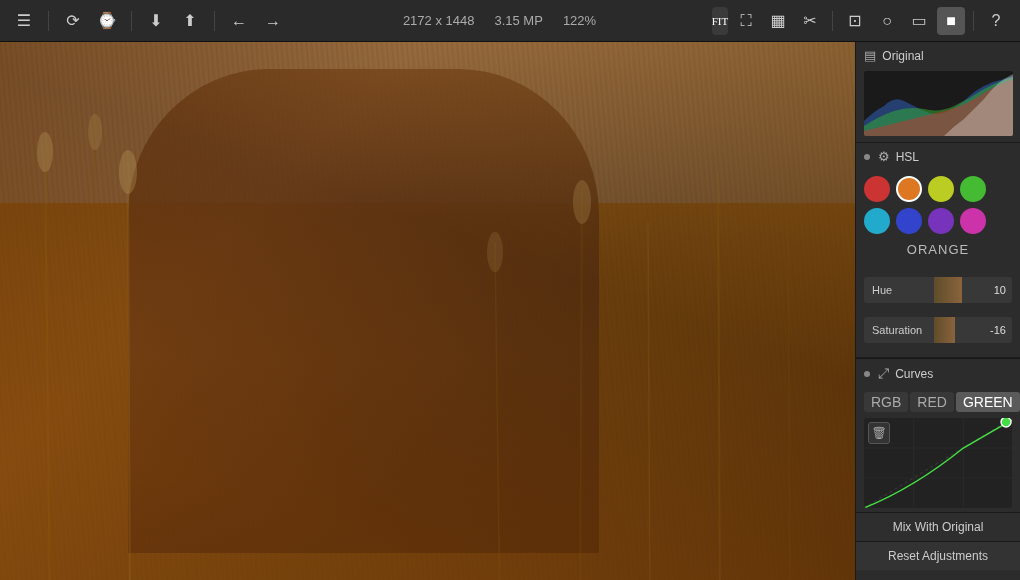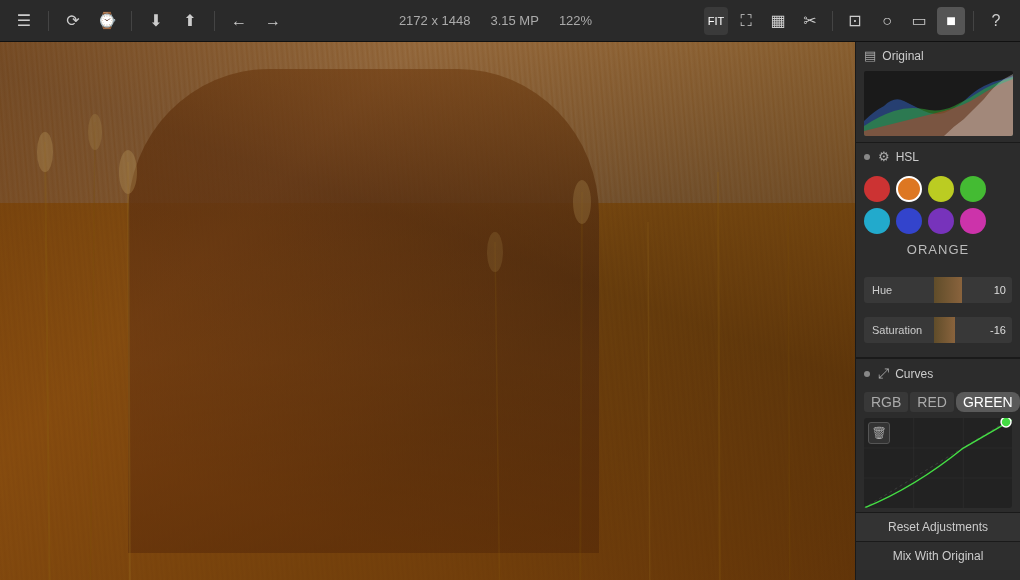"FIT" div.toolbar-icon { font-family: none -> Liberation Serif, serif; width: 24px -> 16px }
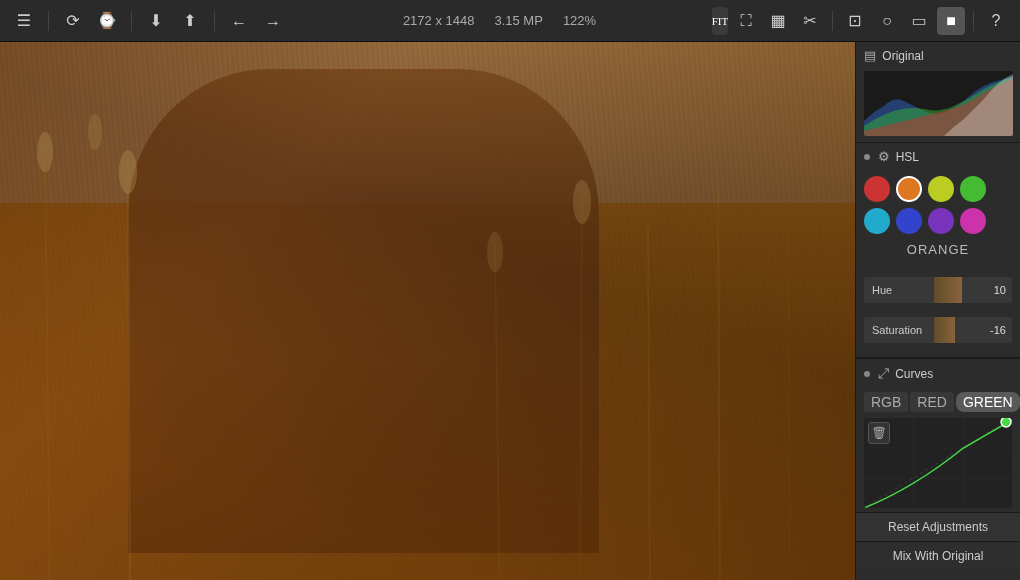"GREEN" .curves-tab.active { border-radius: 8px -> none }
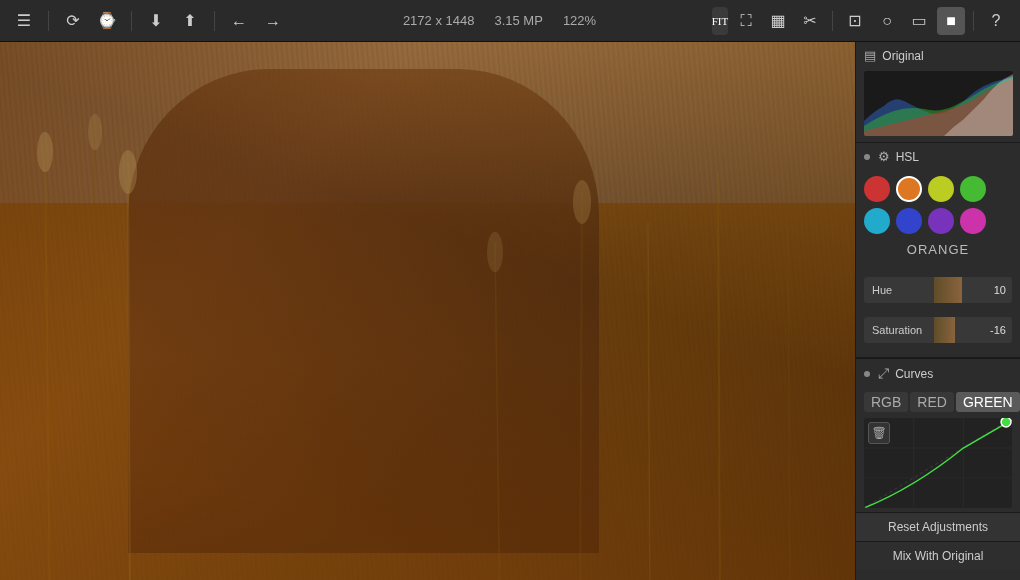"Reset Adjustments" button.bottom-btn { order: before "Mix With Original" -> after "Mix With Original" }
